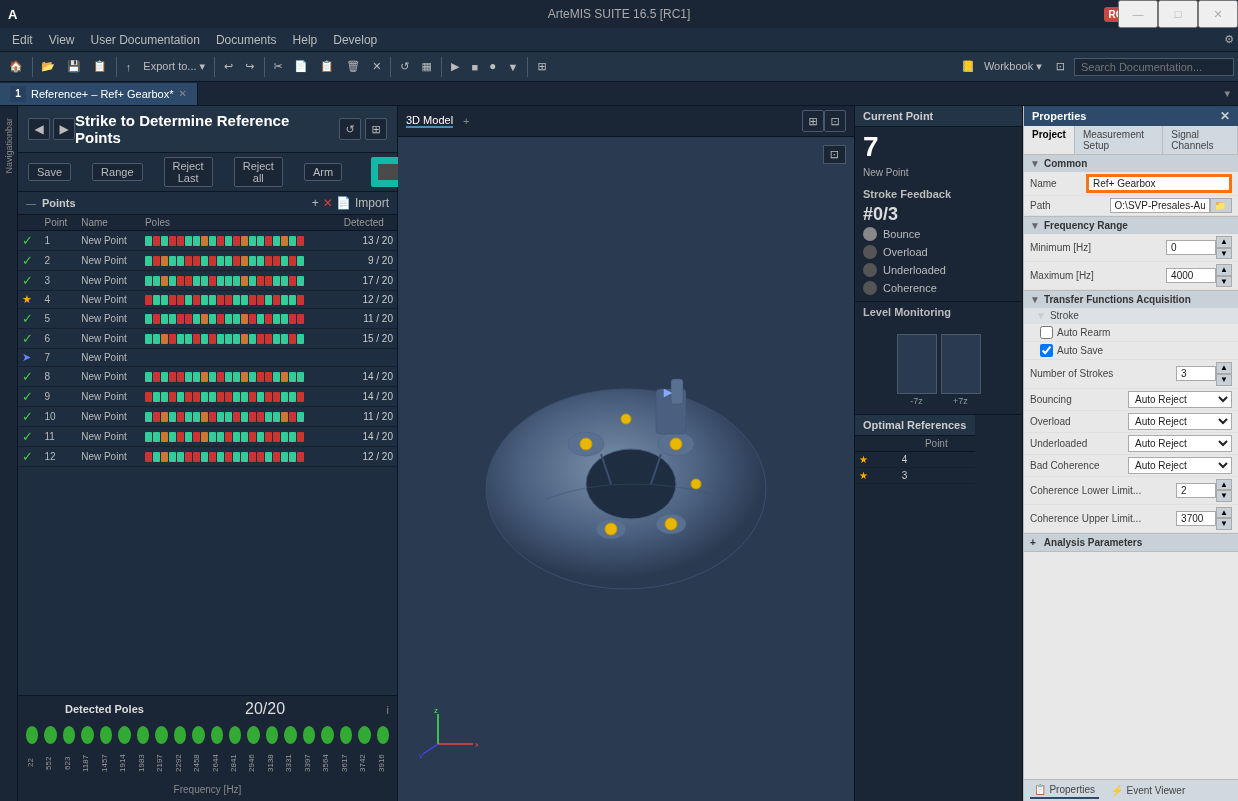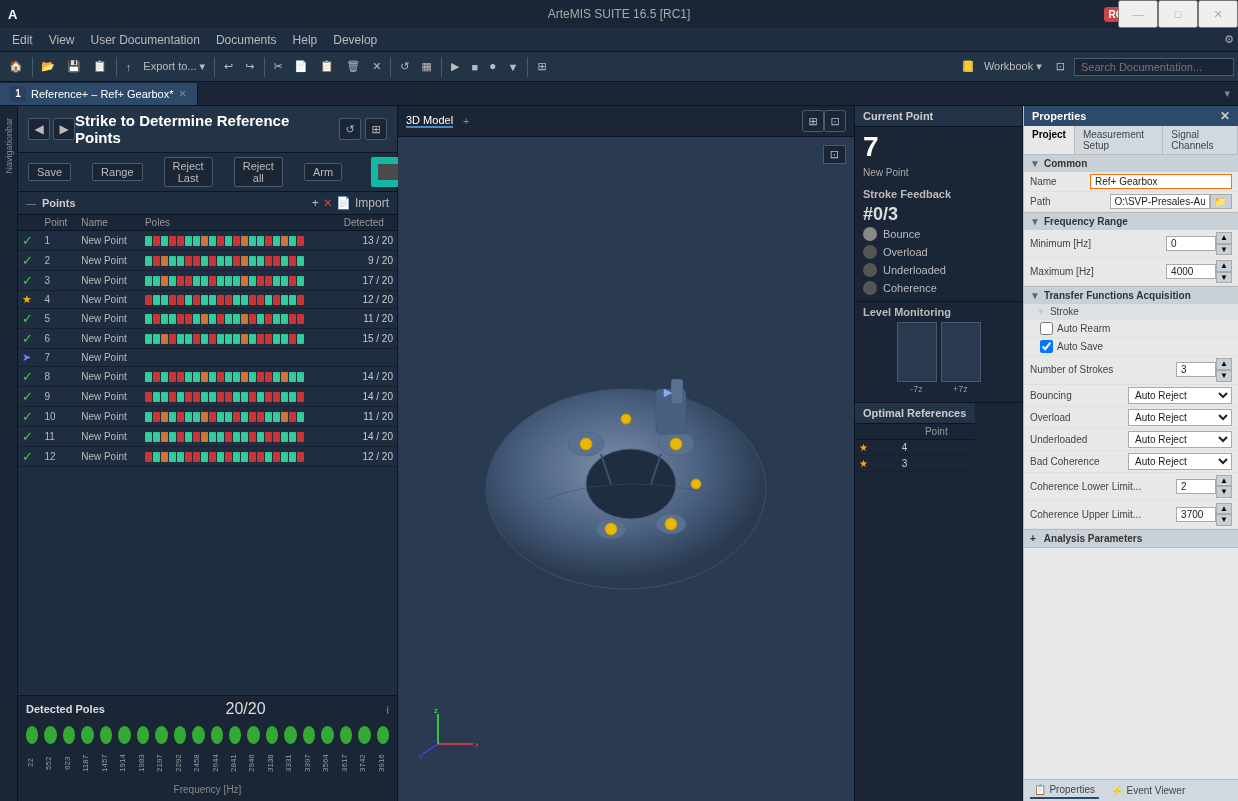"Ref+ Gearbox" .pp-input { border: 1px solid #f97316 -> 3px solid #f97316 }
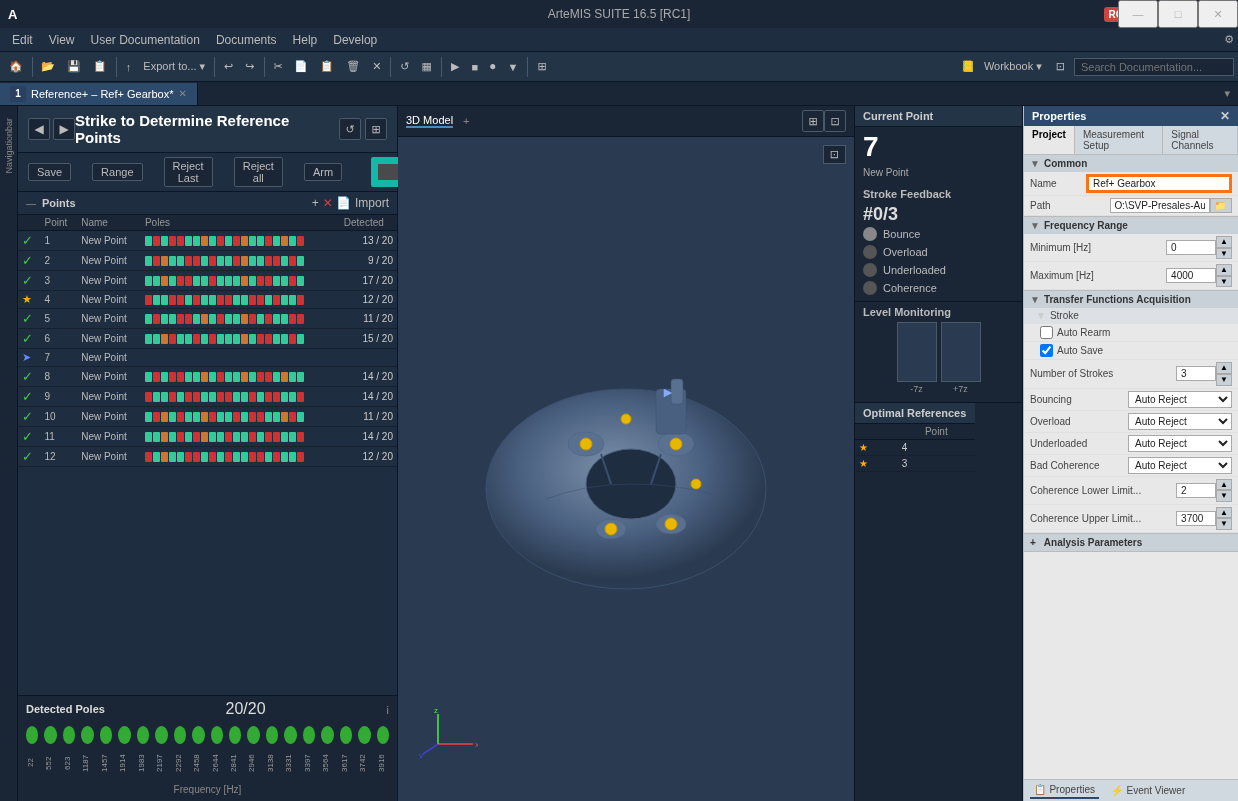"Level Monitoring" .level-title { margin-bottom: 4px -> 16px }
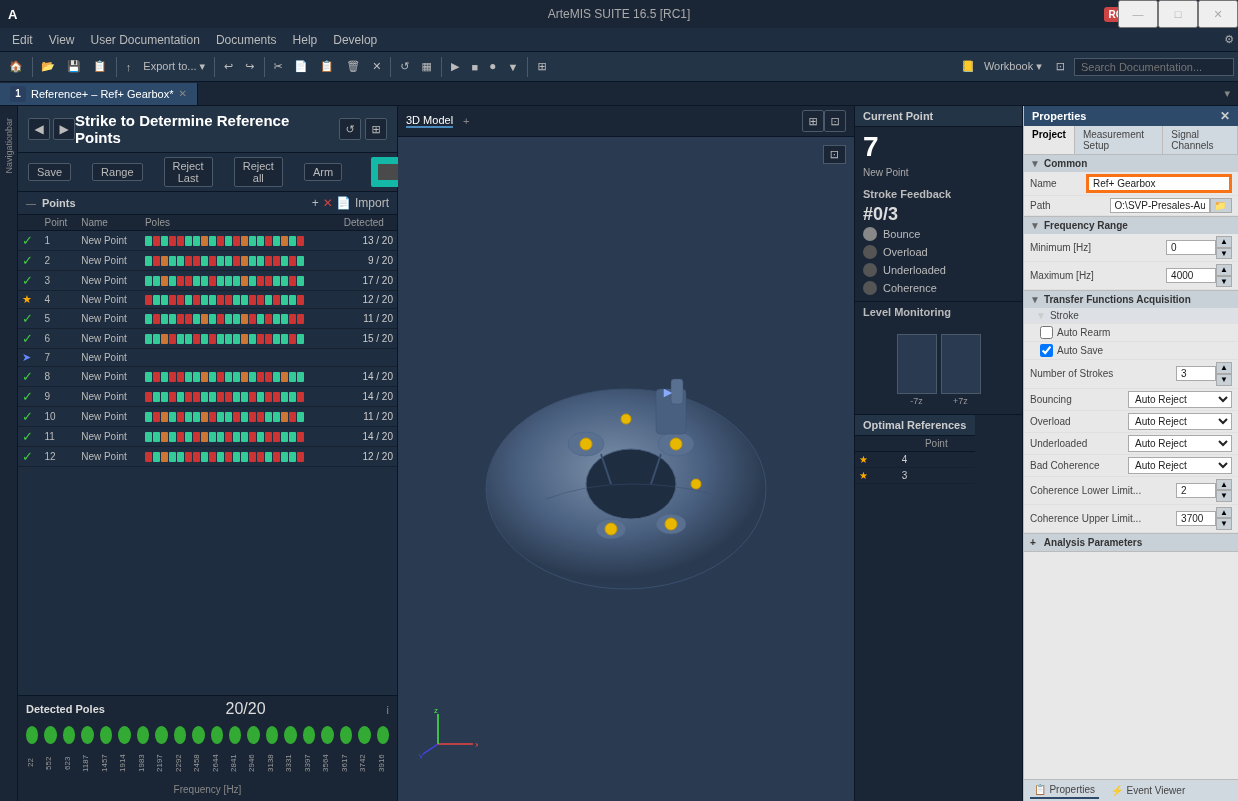"Detected Poles" #detected-poles .dp-title { margin-left: none -> 39px }
